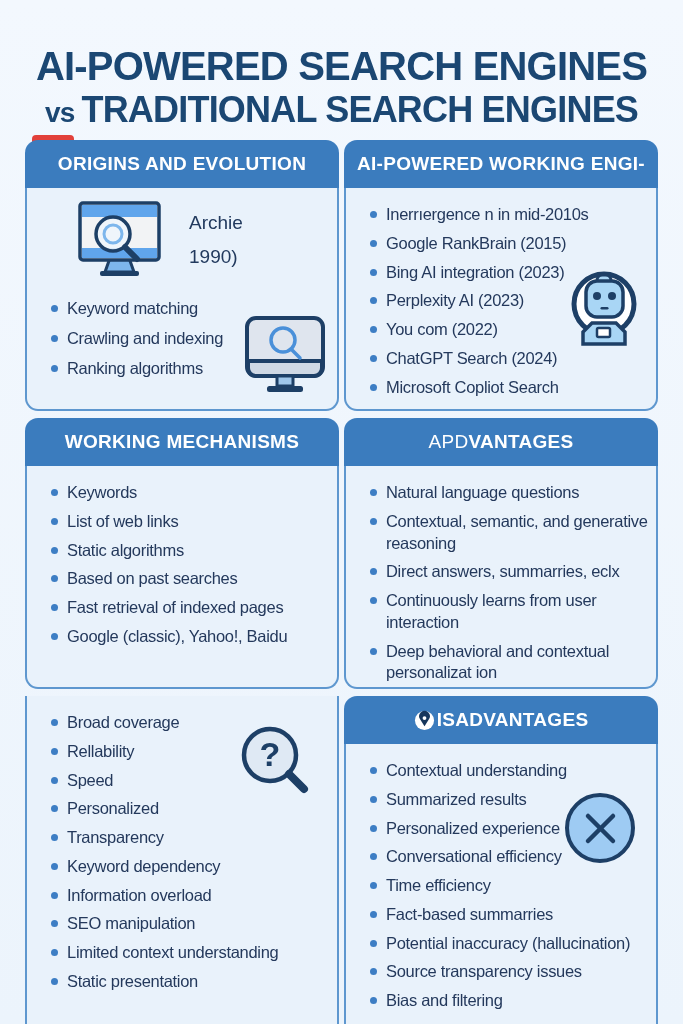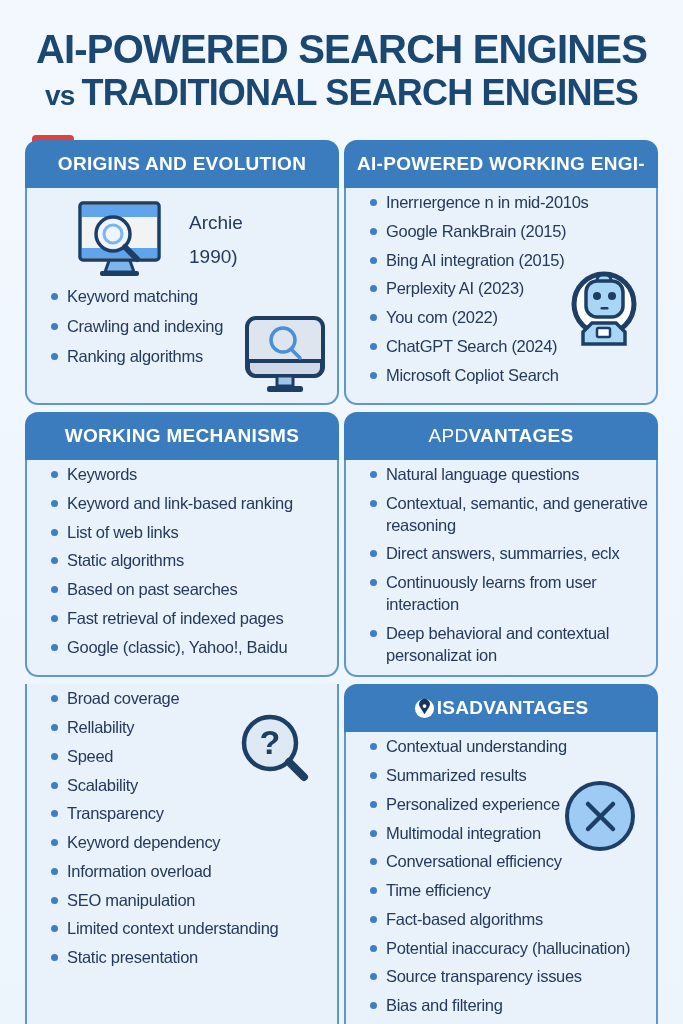"AI-POWERED SEARCH ENGINES" .title-block { padding-top: 27px -> 44px }
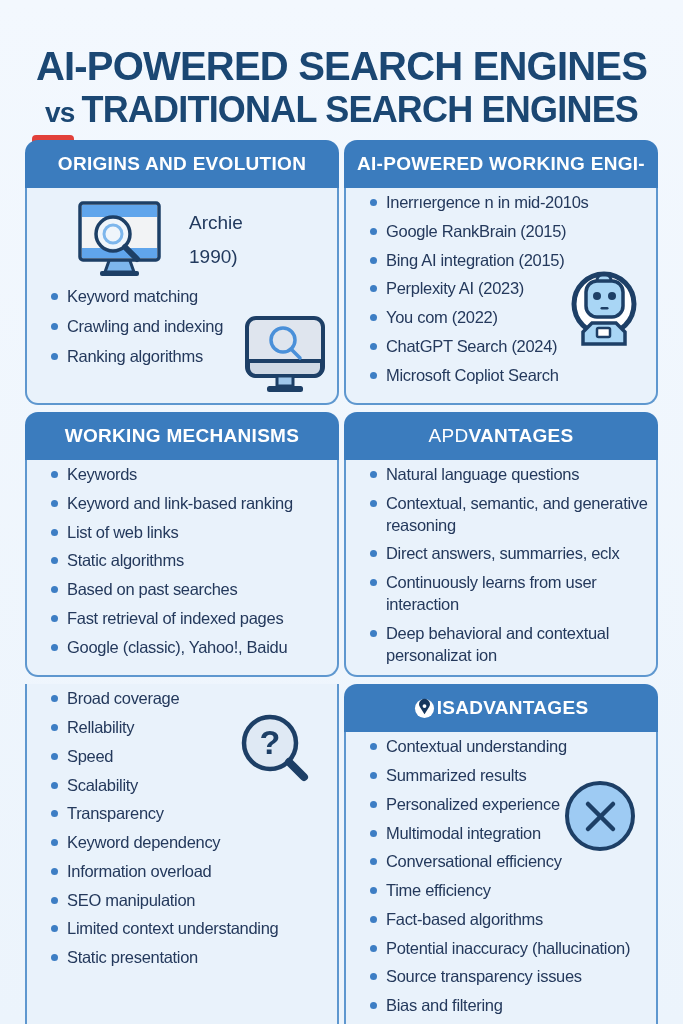"Inerrıergence n in mid-2010s" ul.bullets { padding: 4px 8px 0 23px -> 16px 8px 0 23px }
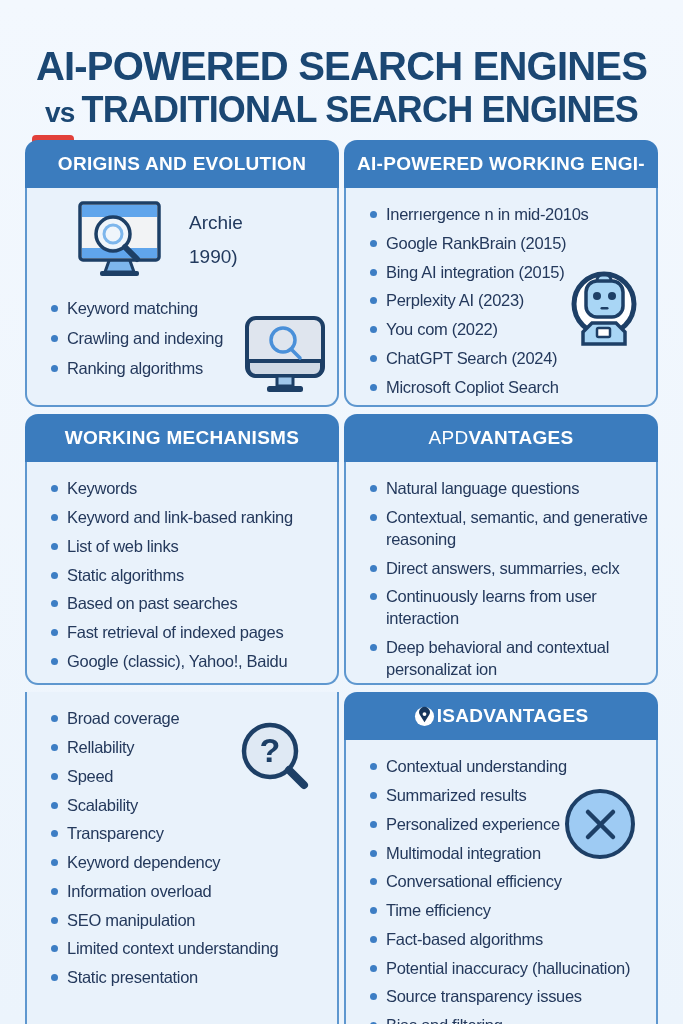"Bing AI integration (2015)" span { text: 2015 -> 2023 }
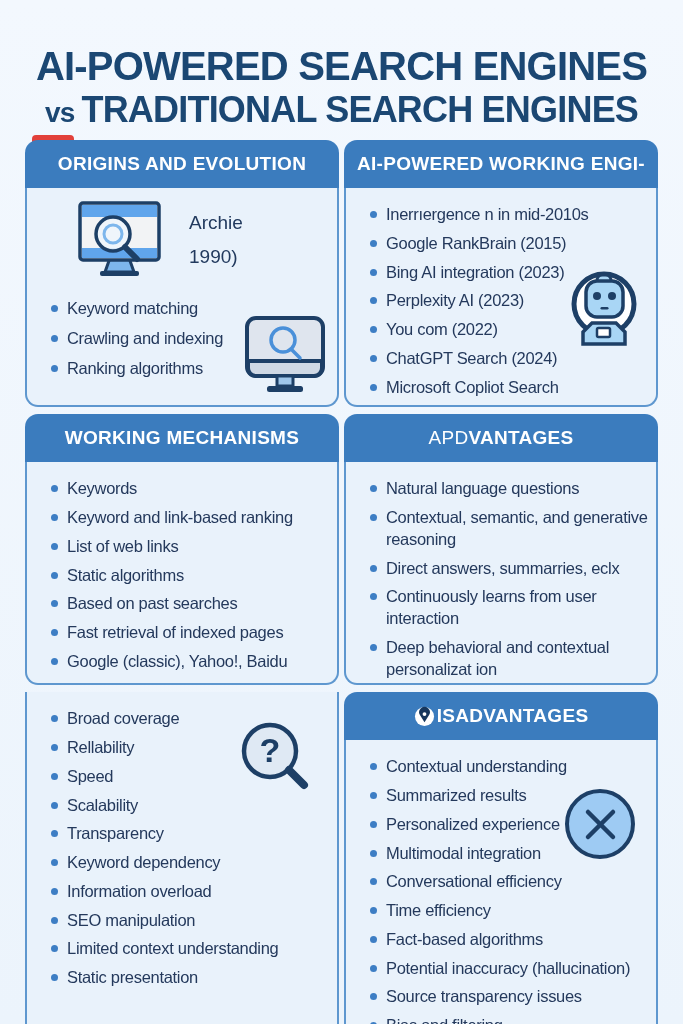"Keyword and link-based ranking" li { html: <li><span>Keyword and link-based ranking</span></li> -> none }
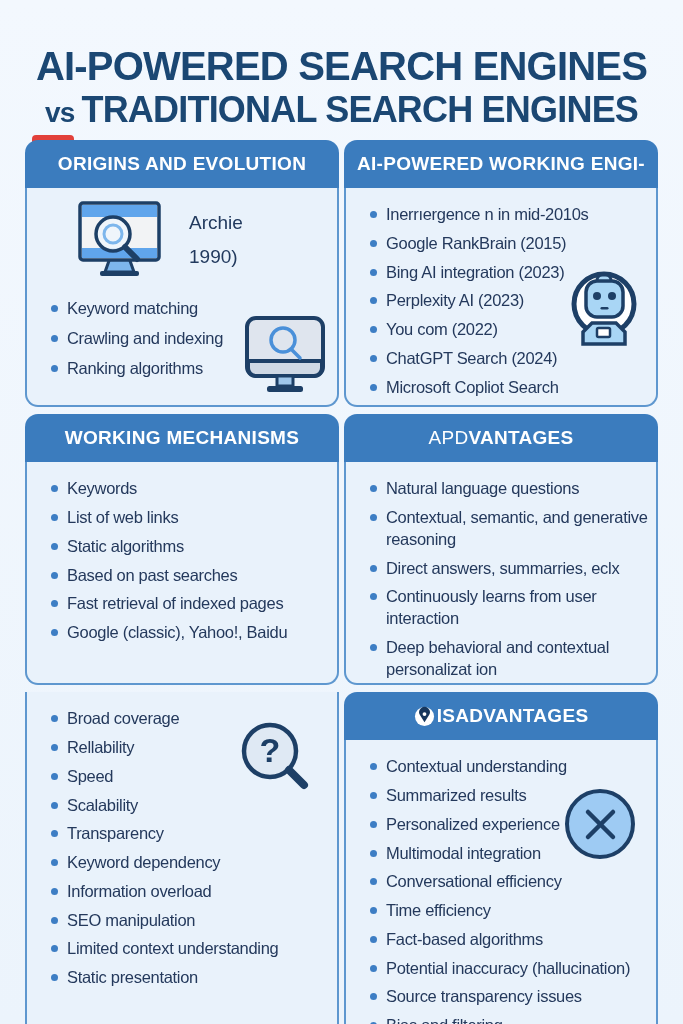"Scalability" span { text: Scalability -> Personalized }
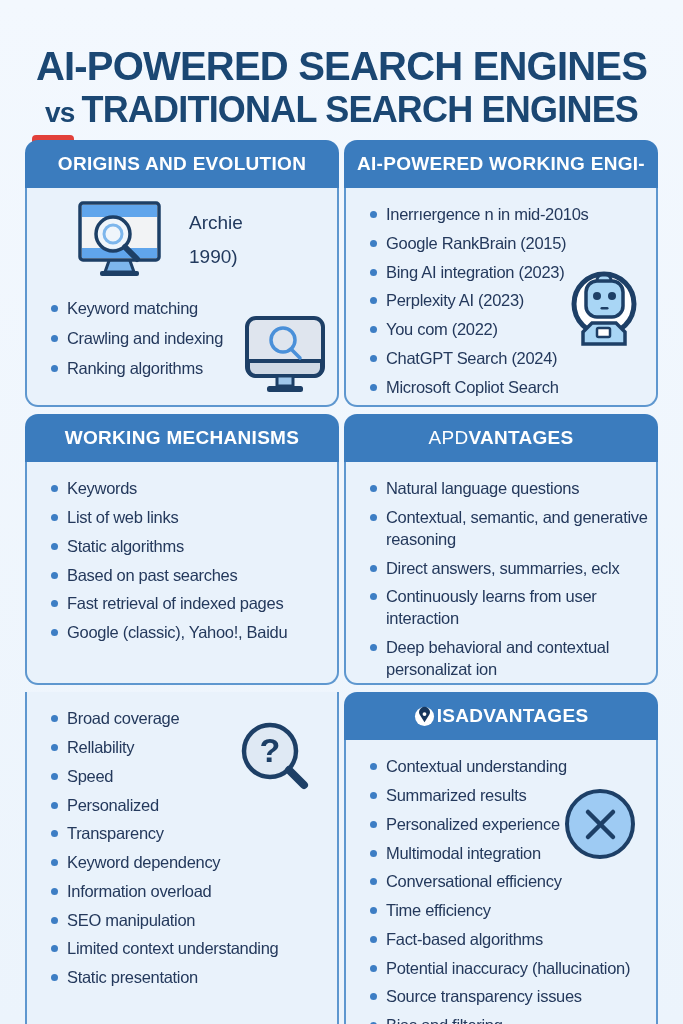"Multimodal integration" li { html: <li><span>Multimodal integration</span></li> -> none }
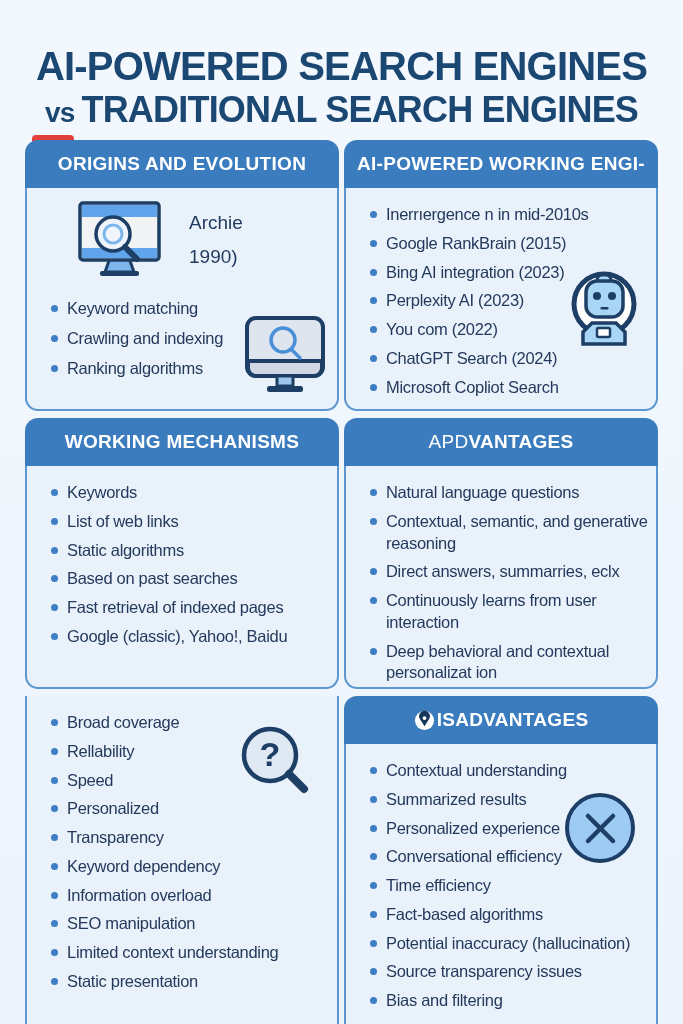"Fact-based algorithms" span { text: algorithms -> summarries }
